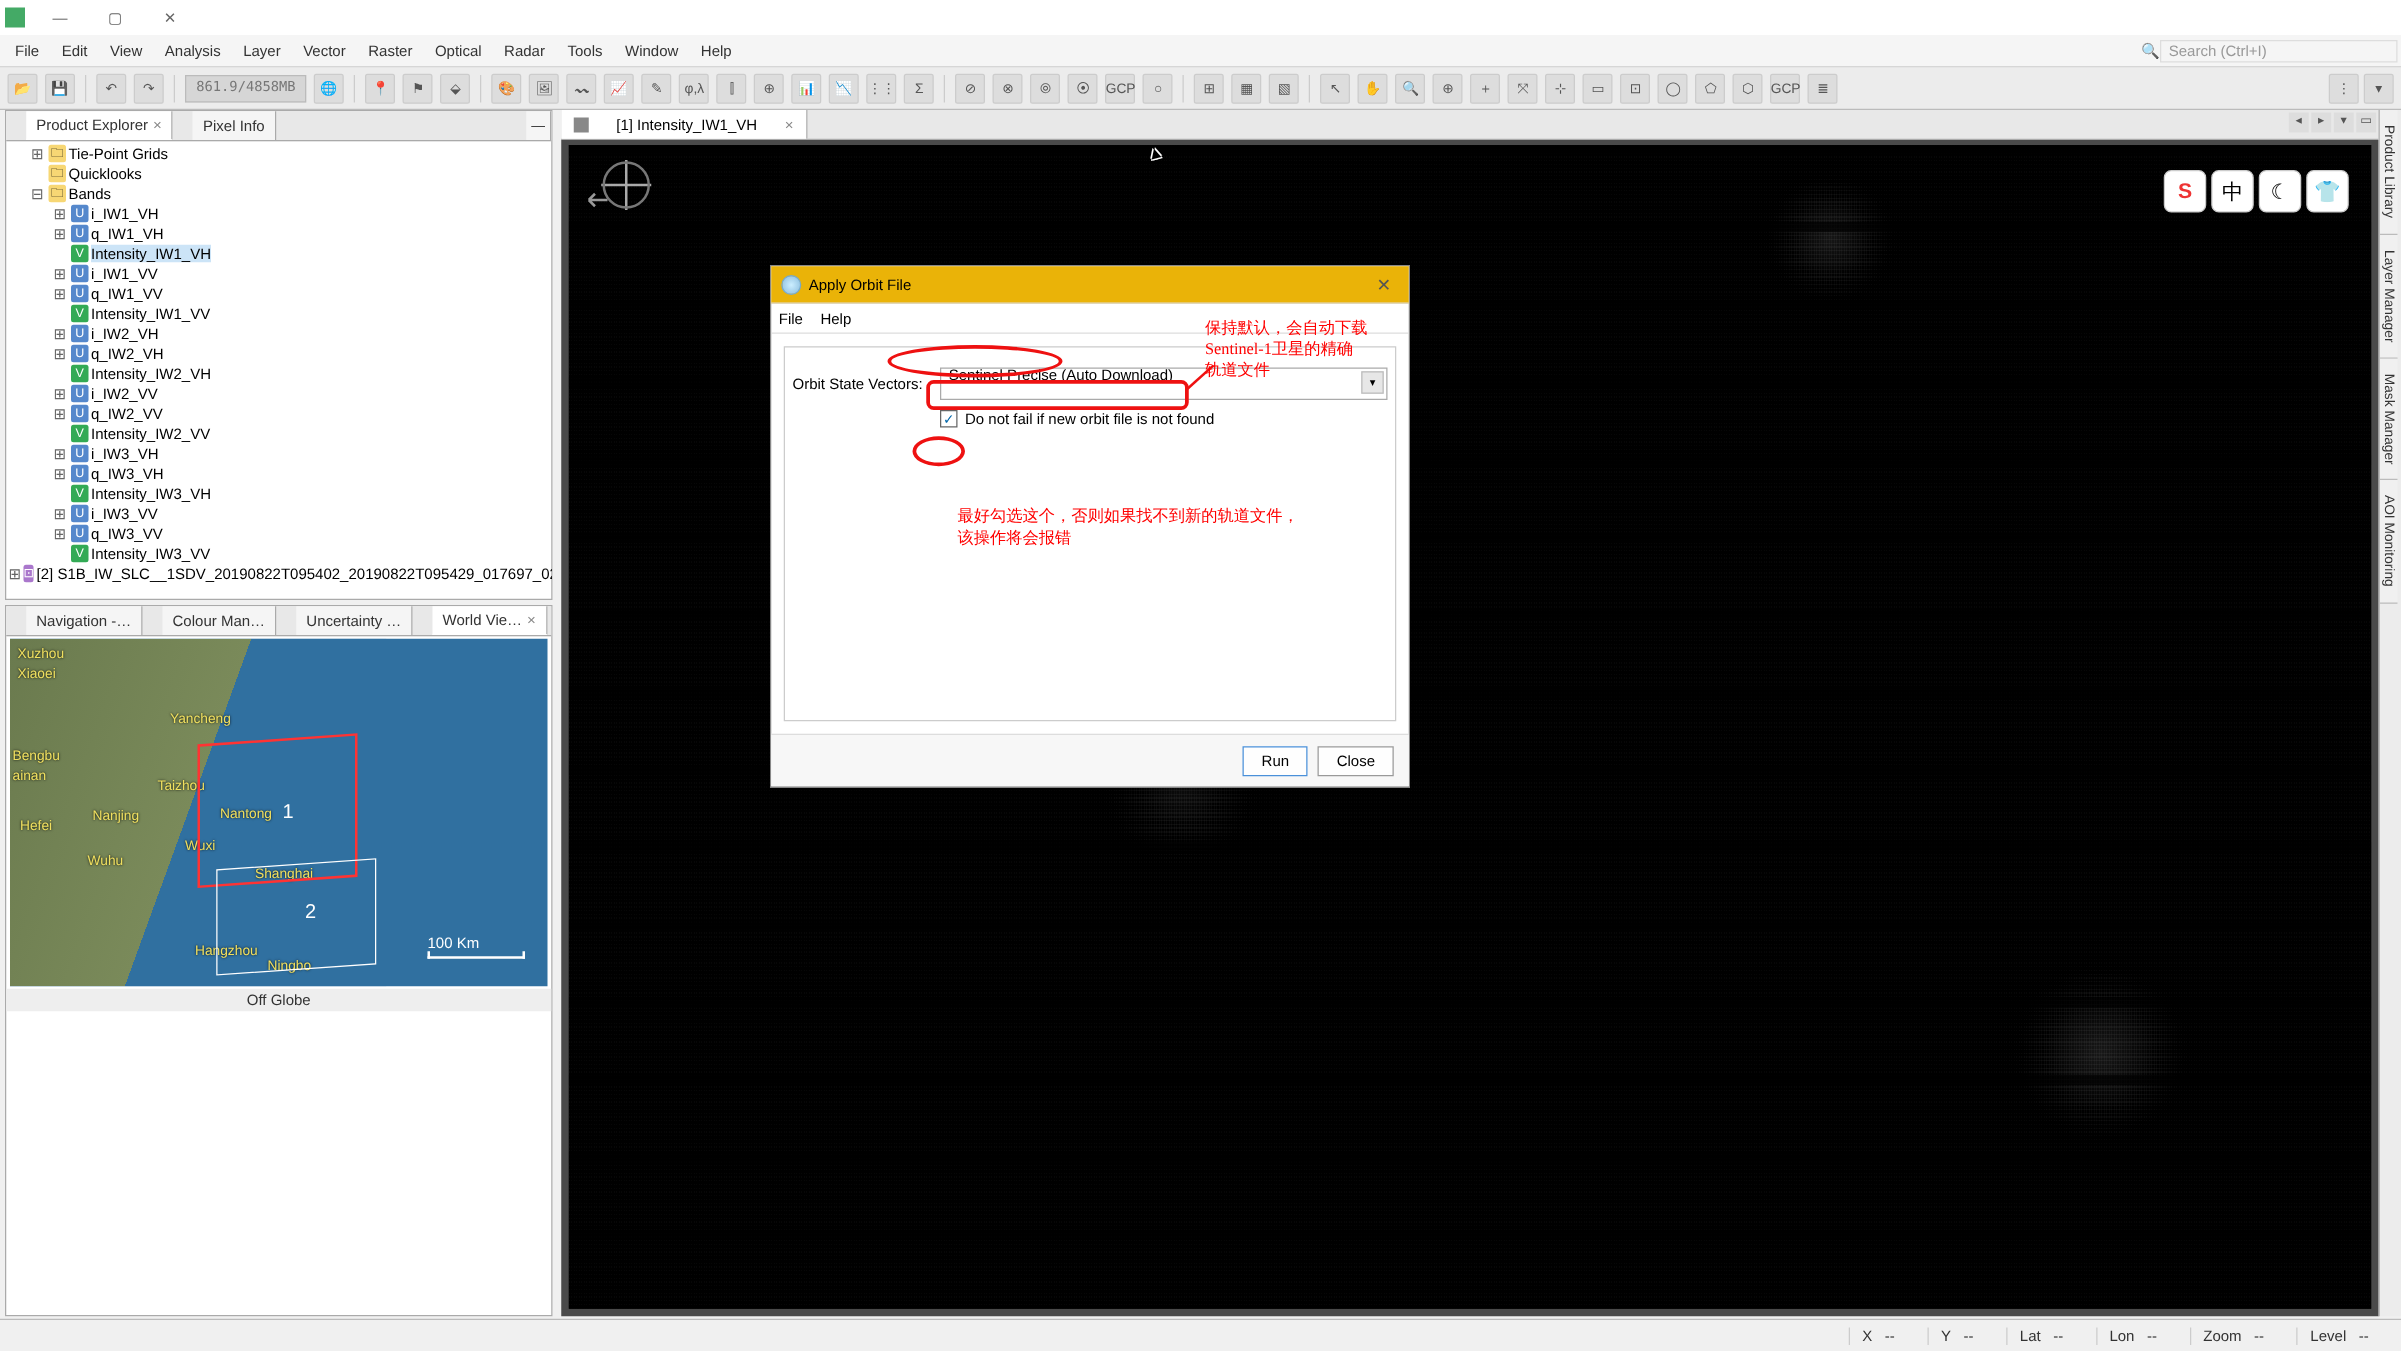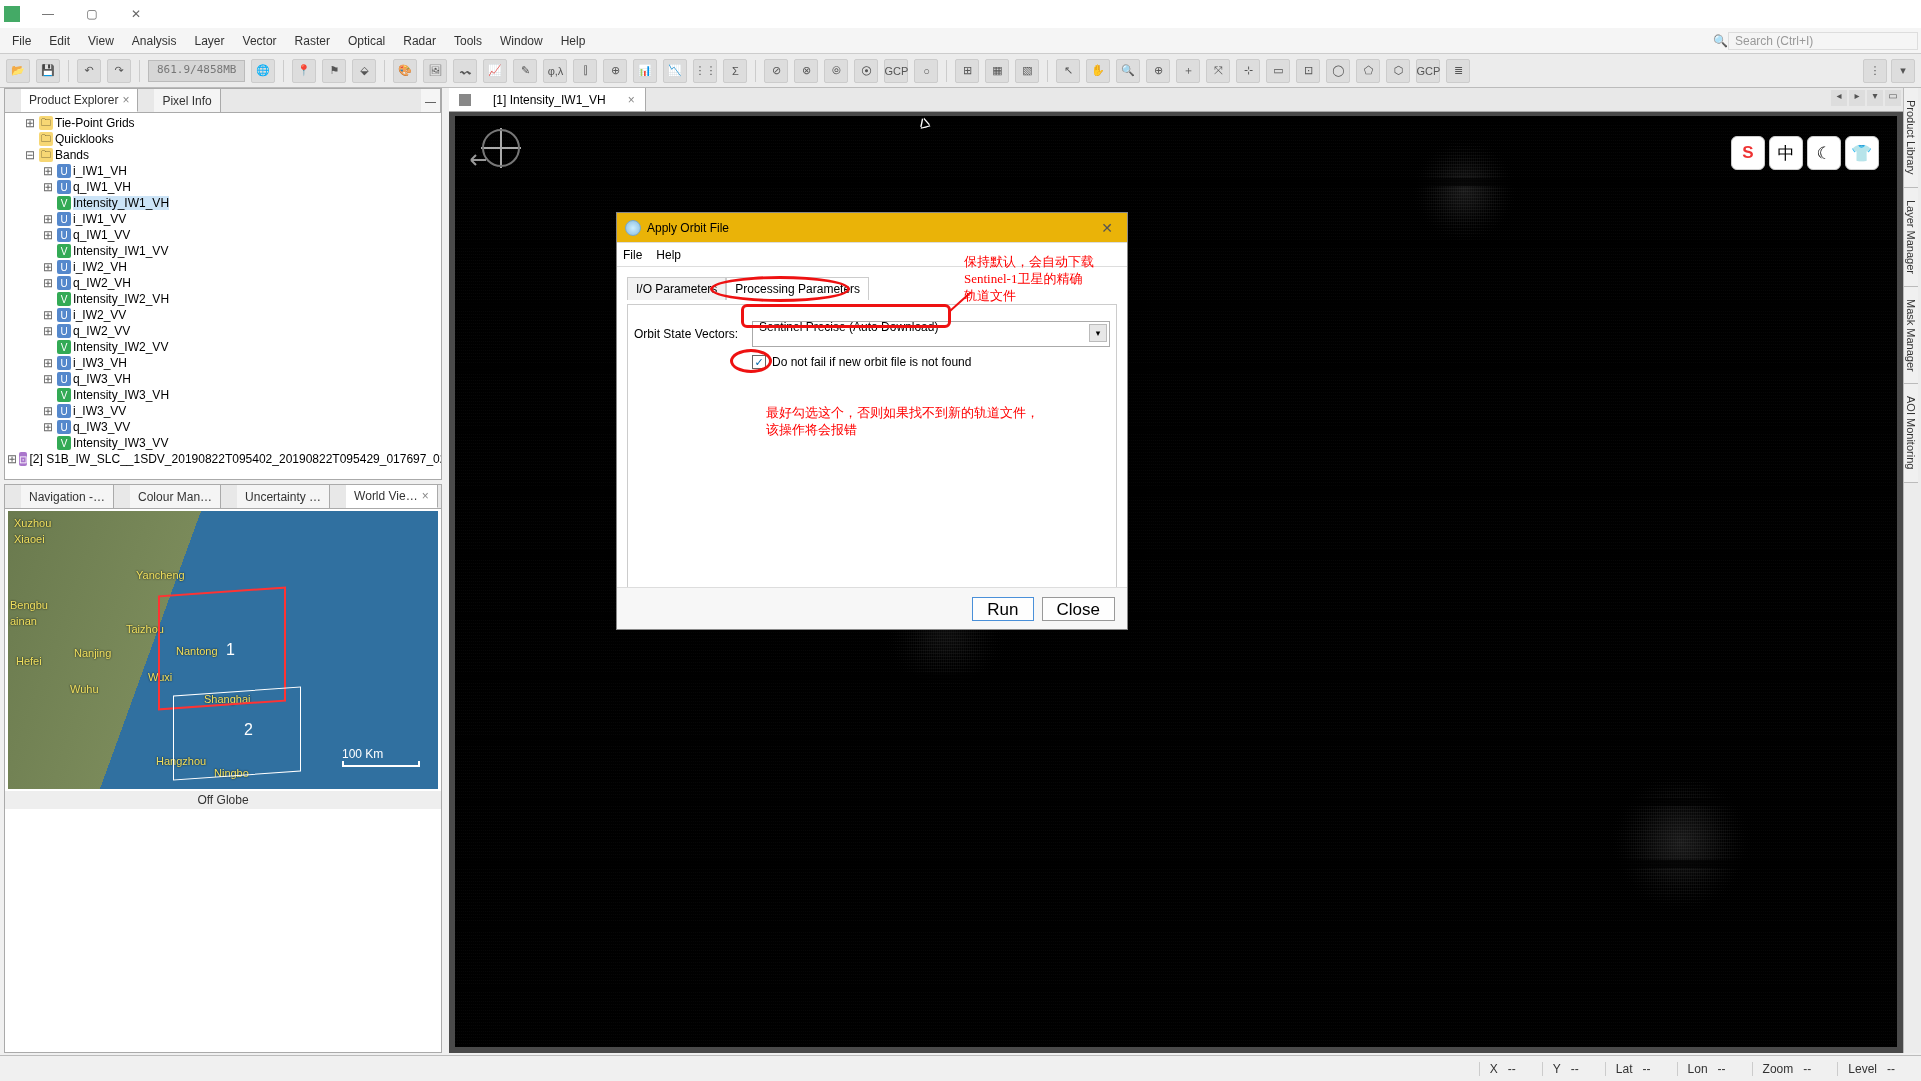"I/O Parameters" div.tabrow { html: <div> <div>I/O Parameters</div> <div>Processing Parameters</div> </div> -> none }
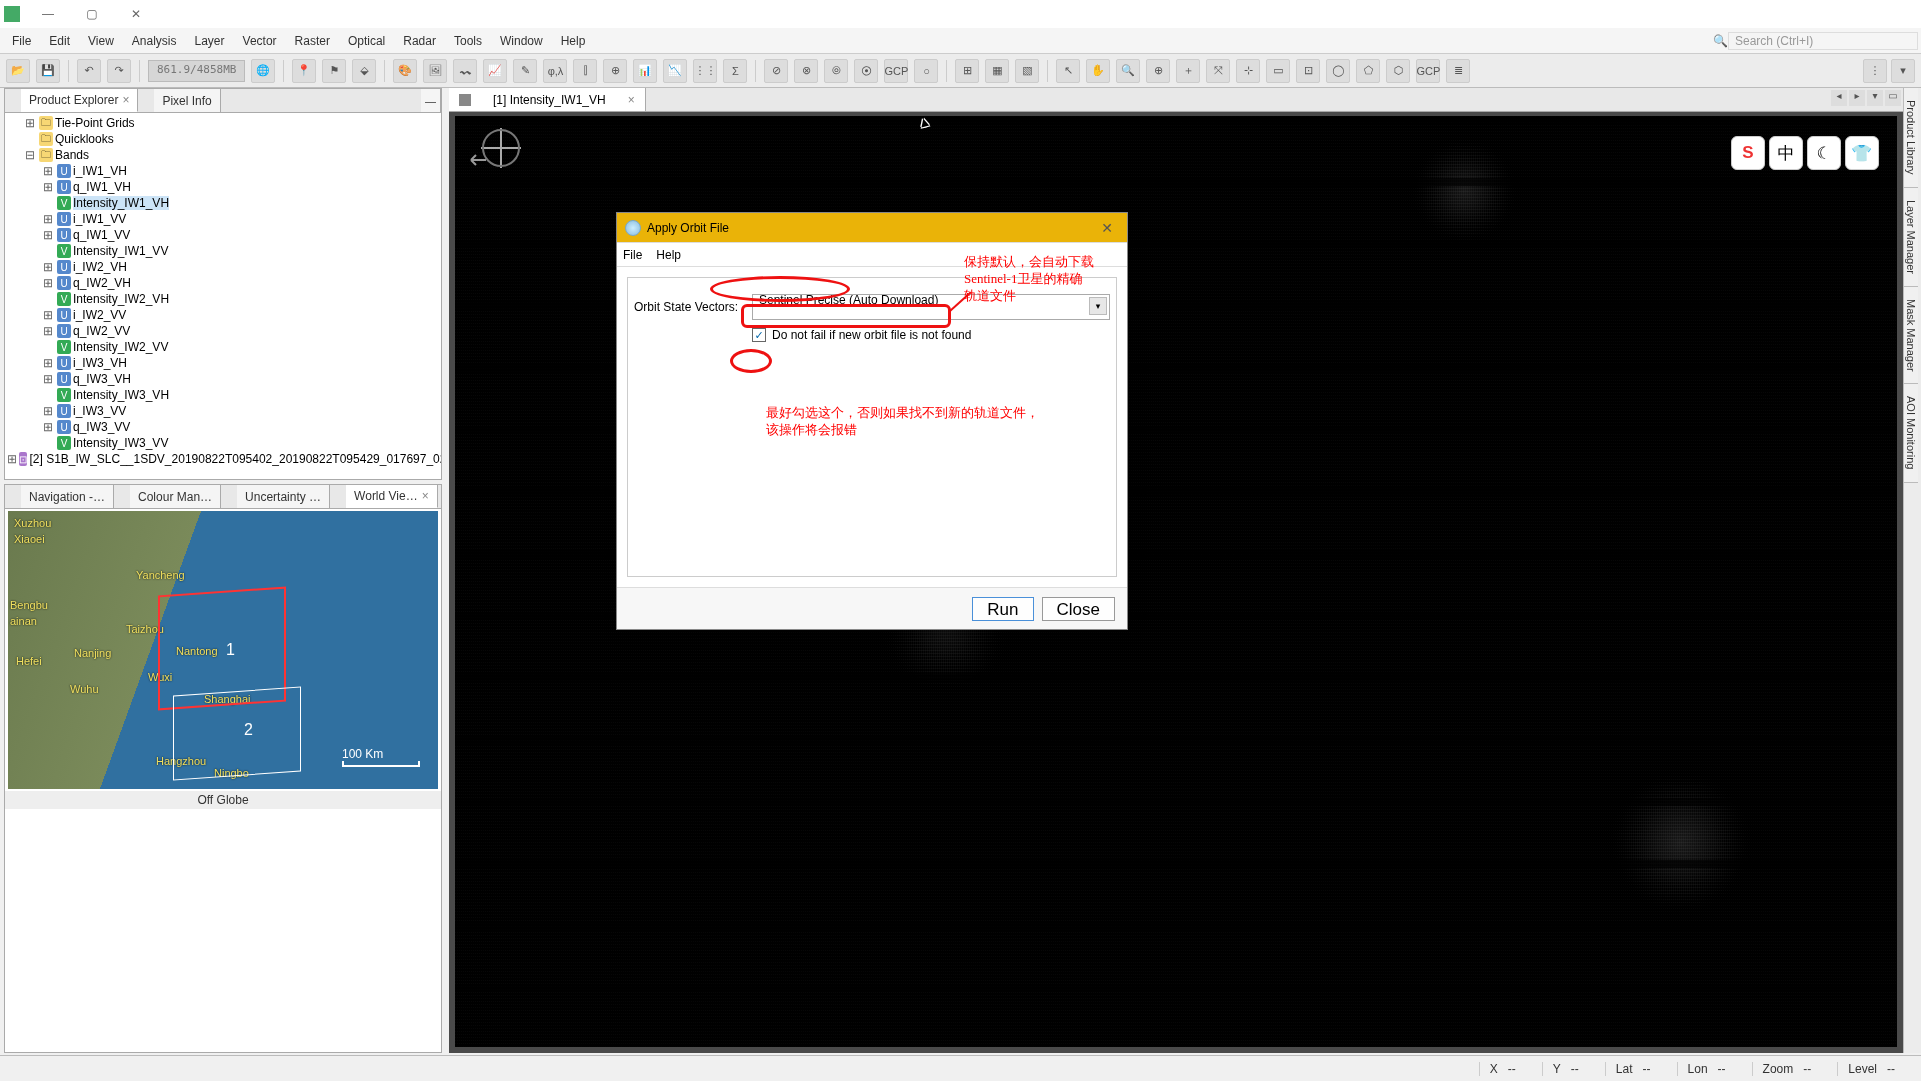"Run" .dialog .btn { font-size: 17px -> 12px }
